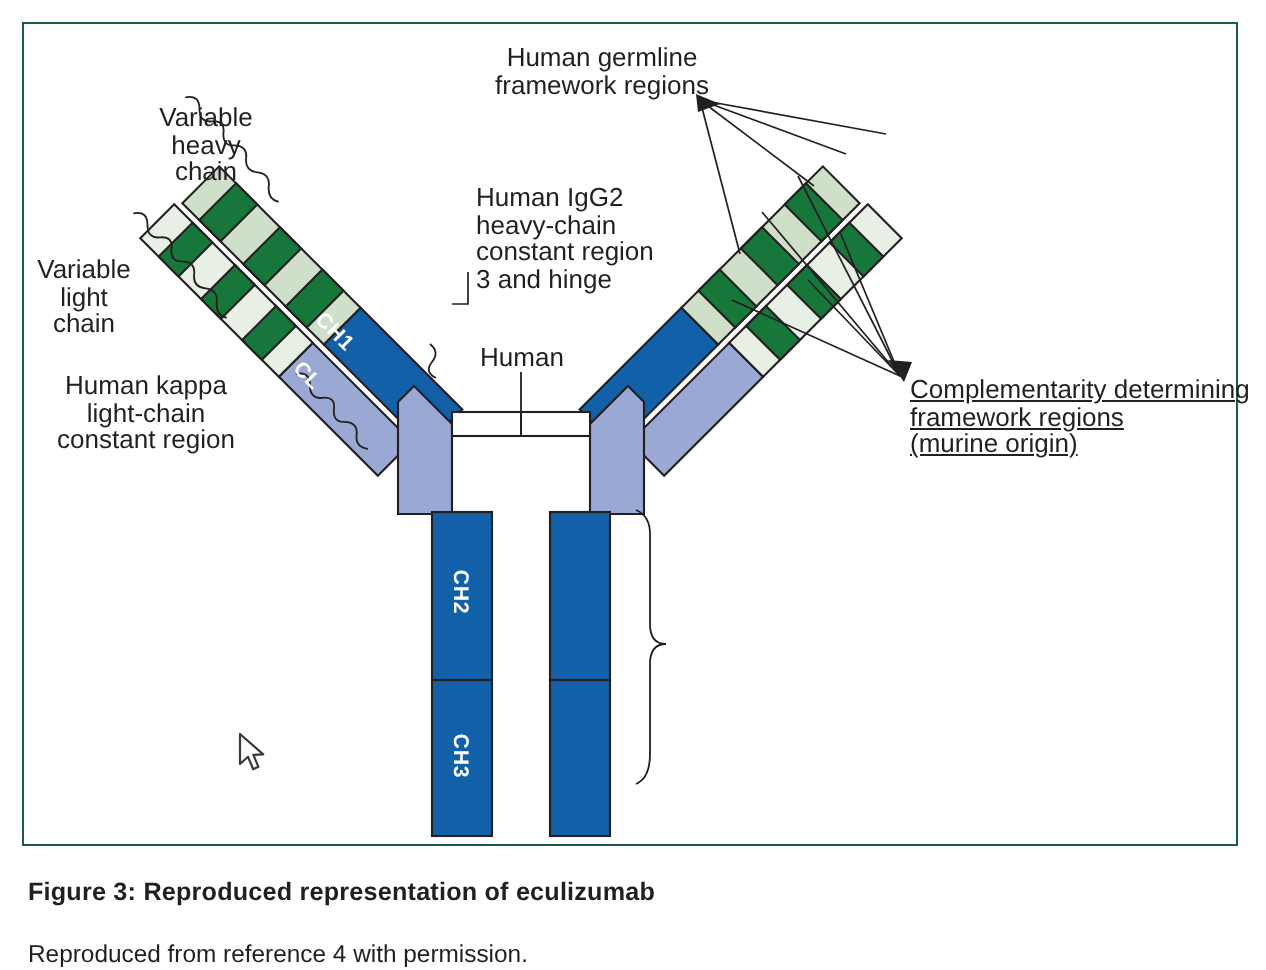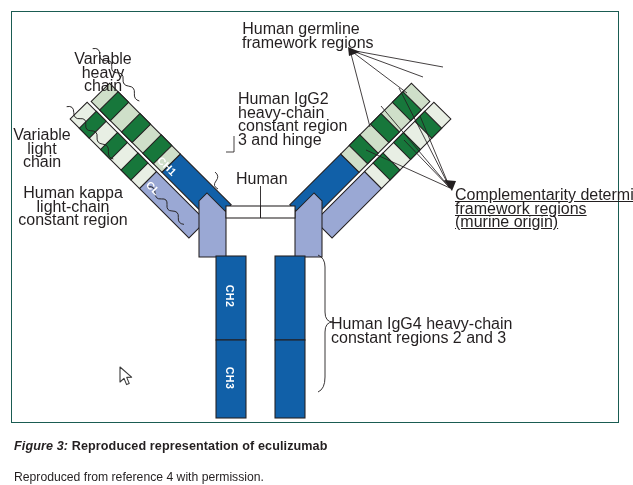"Human germline" .lbl { font-size: 16px -> 13px }
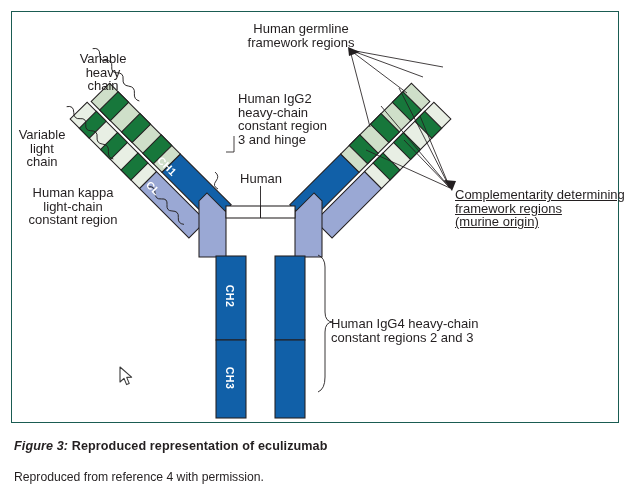"Human IgG4 heavy-chain" div.lbl { html: <div>Human IgG4 heavy-chain constant regions 2 and 3</div> -> none }
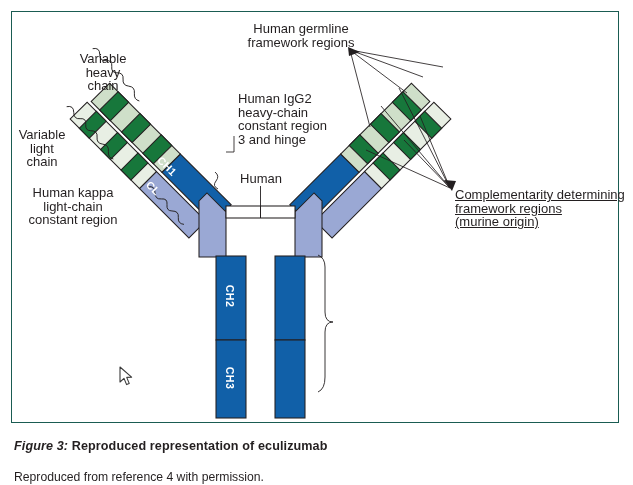"Figure 3:" .cap-line1 .figno { font-style: italic -> none }
